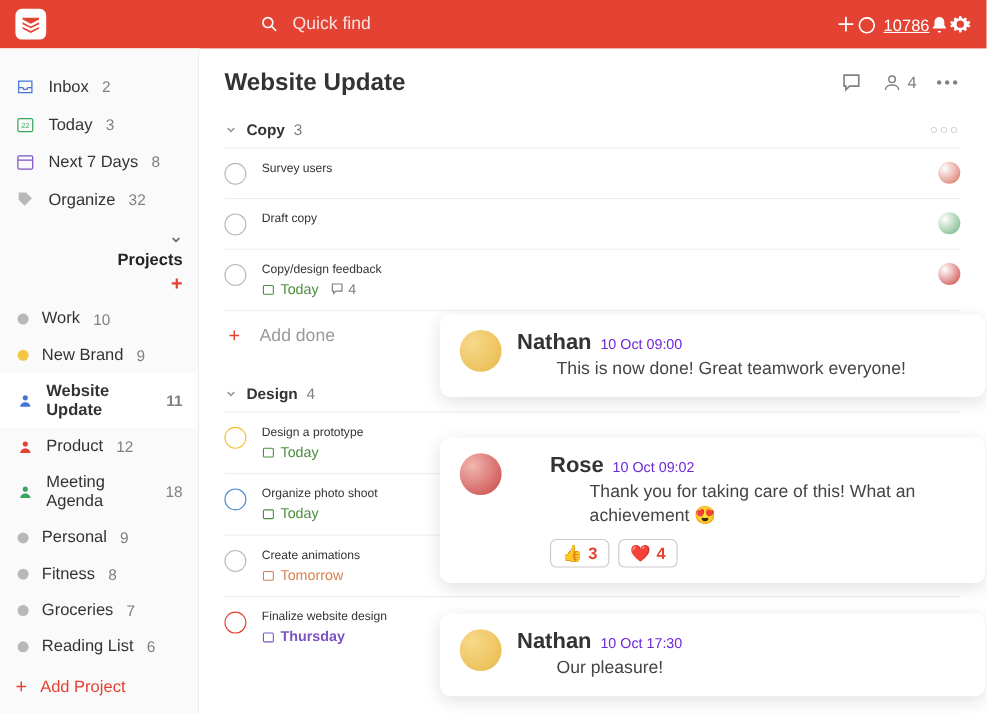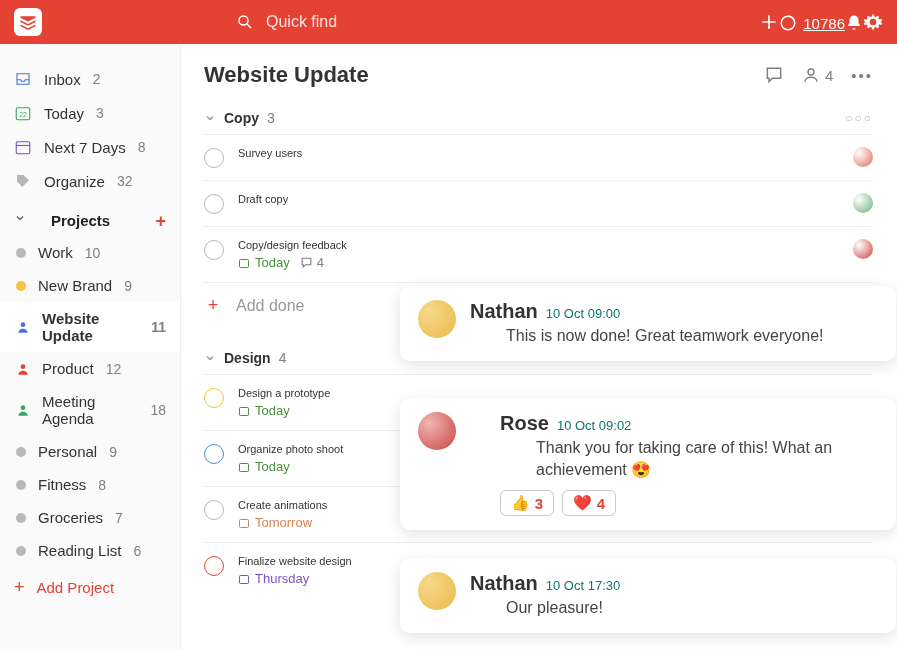"Projects" .section-head { align-items: flex-start -> flex-end; flex-direction: none -> column; gap: 25px -> 4px }
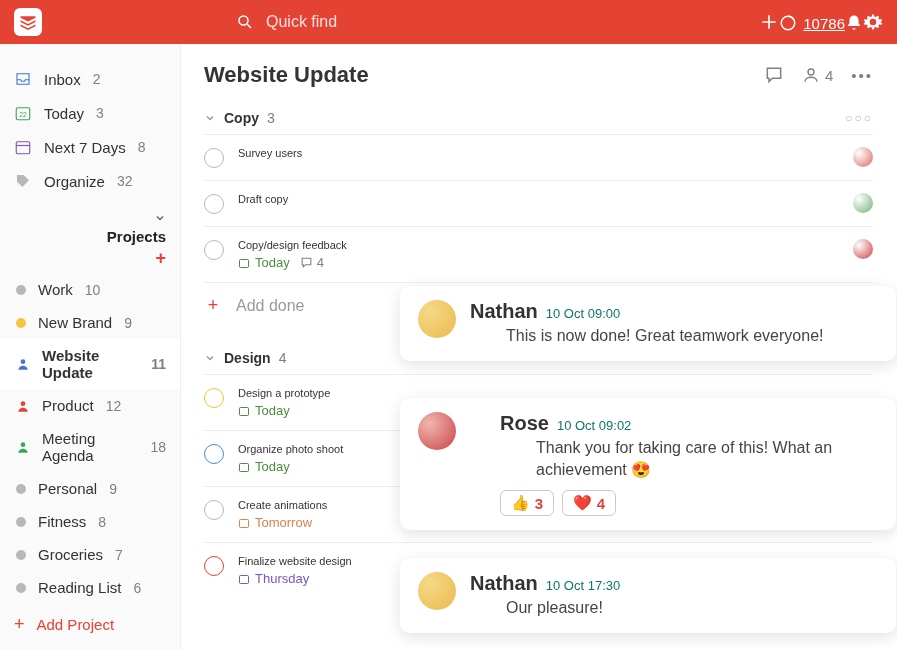"10 Oct 09:00" .card-time { color: #0f766e -> #6d28d9 }
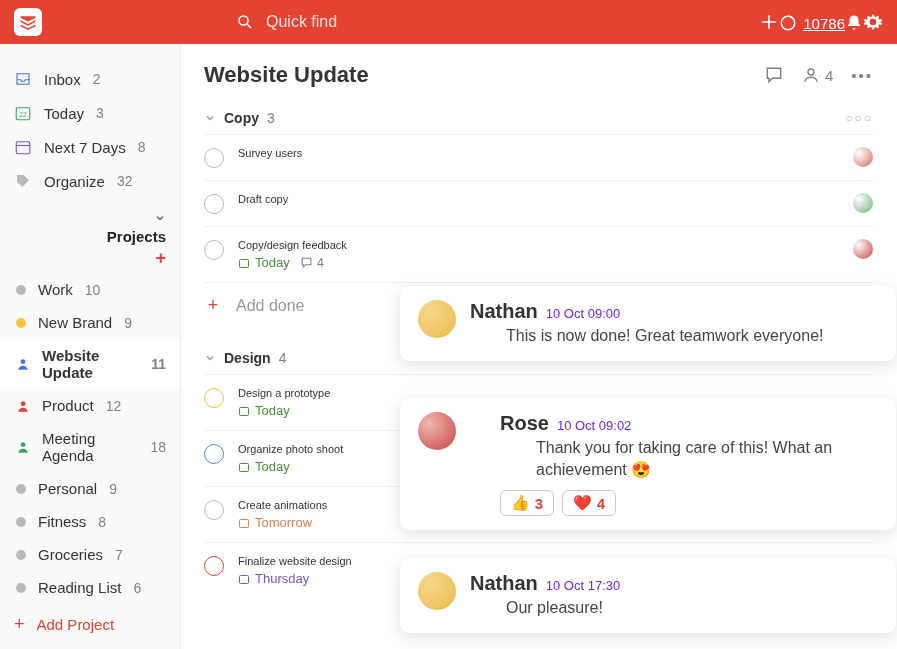"Thursday" .due.purple { font-weight: none -> bold }
